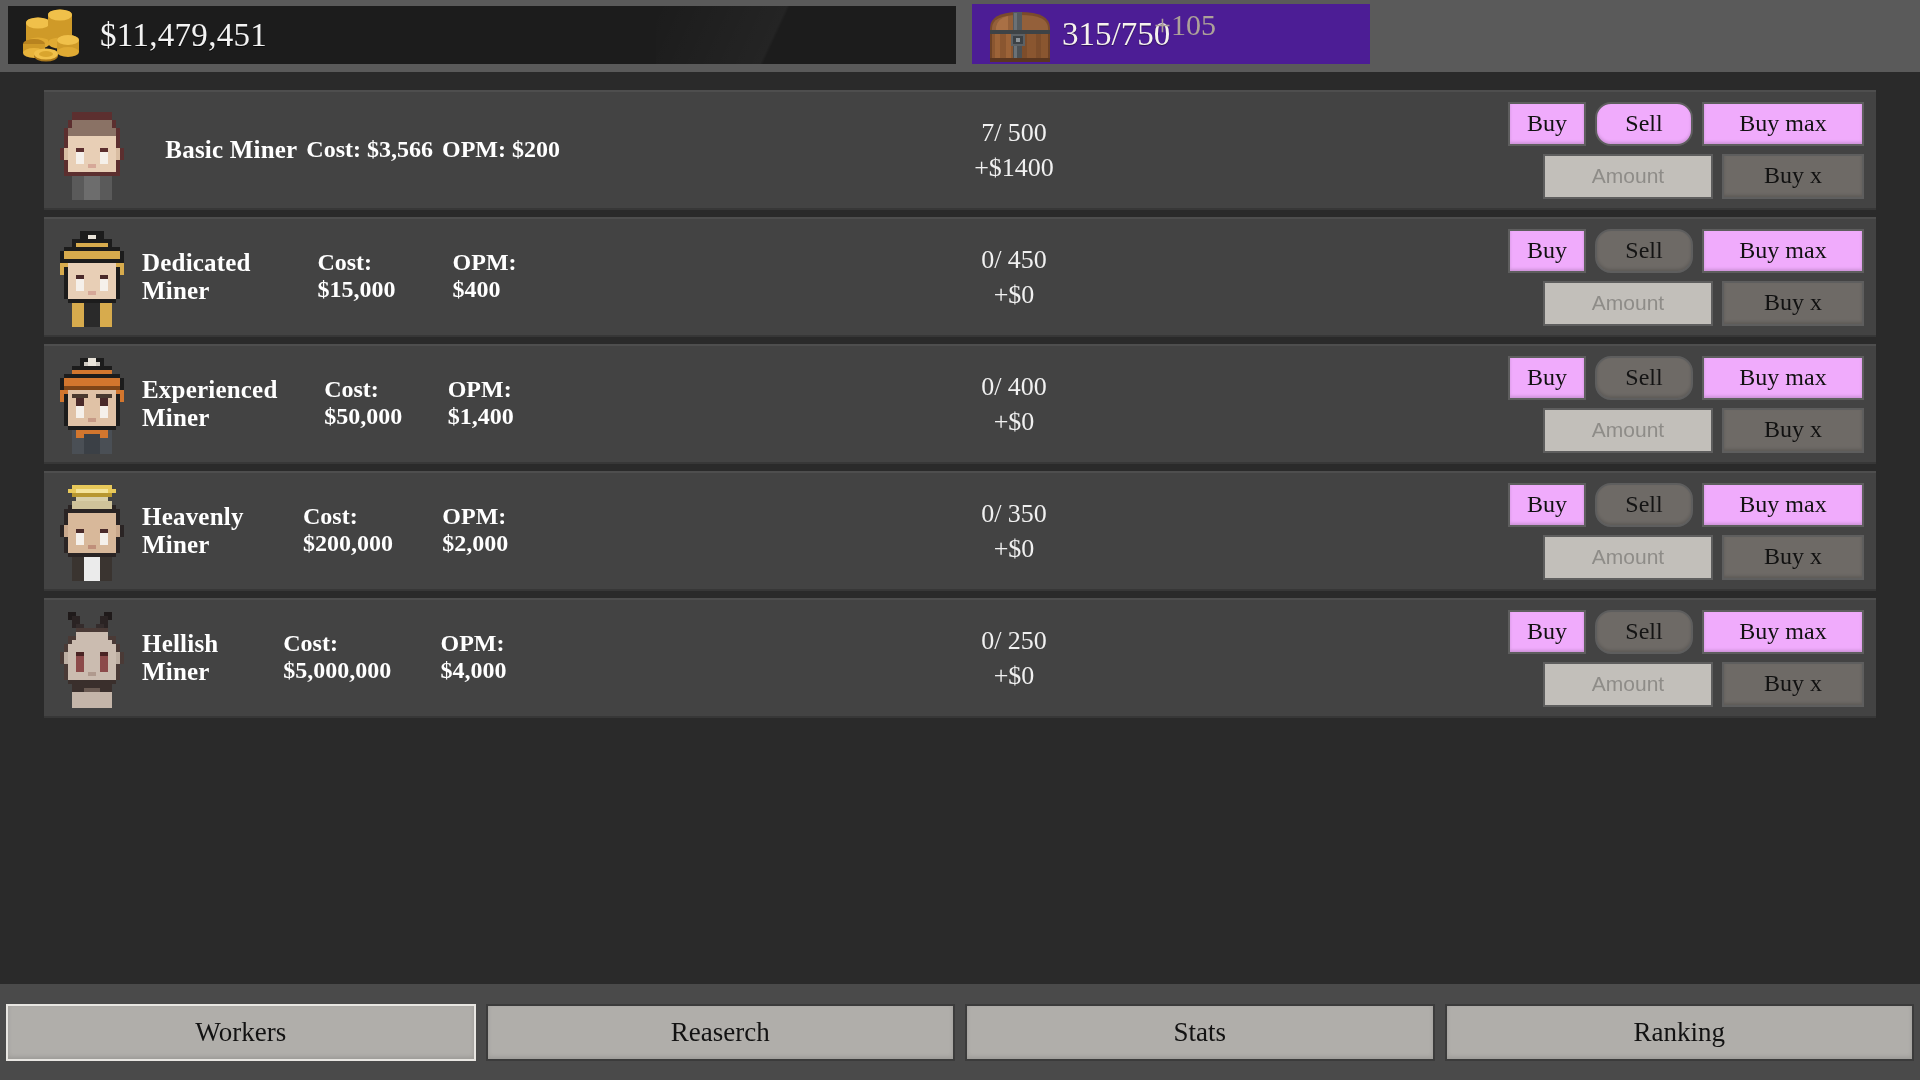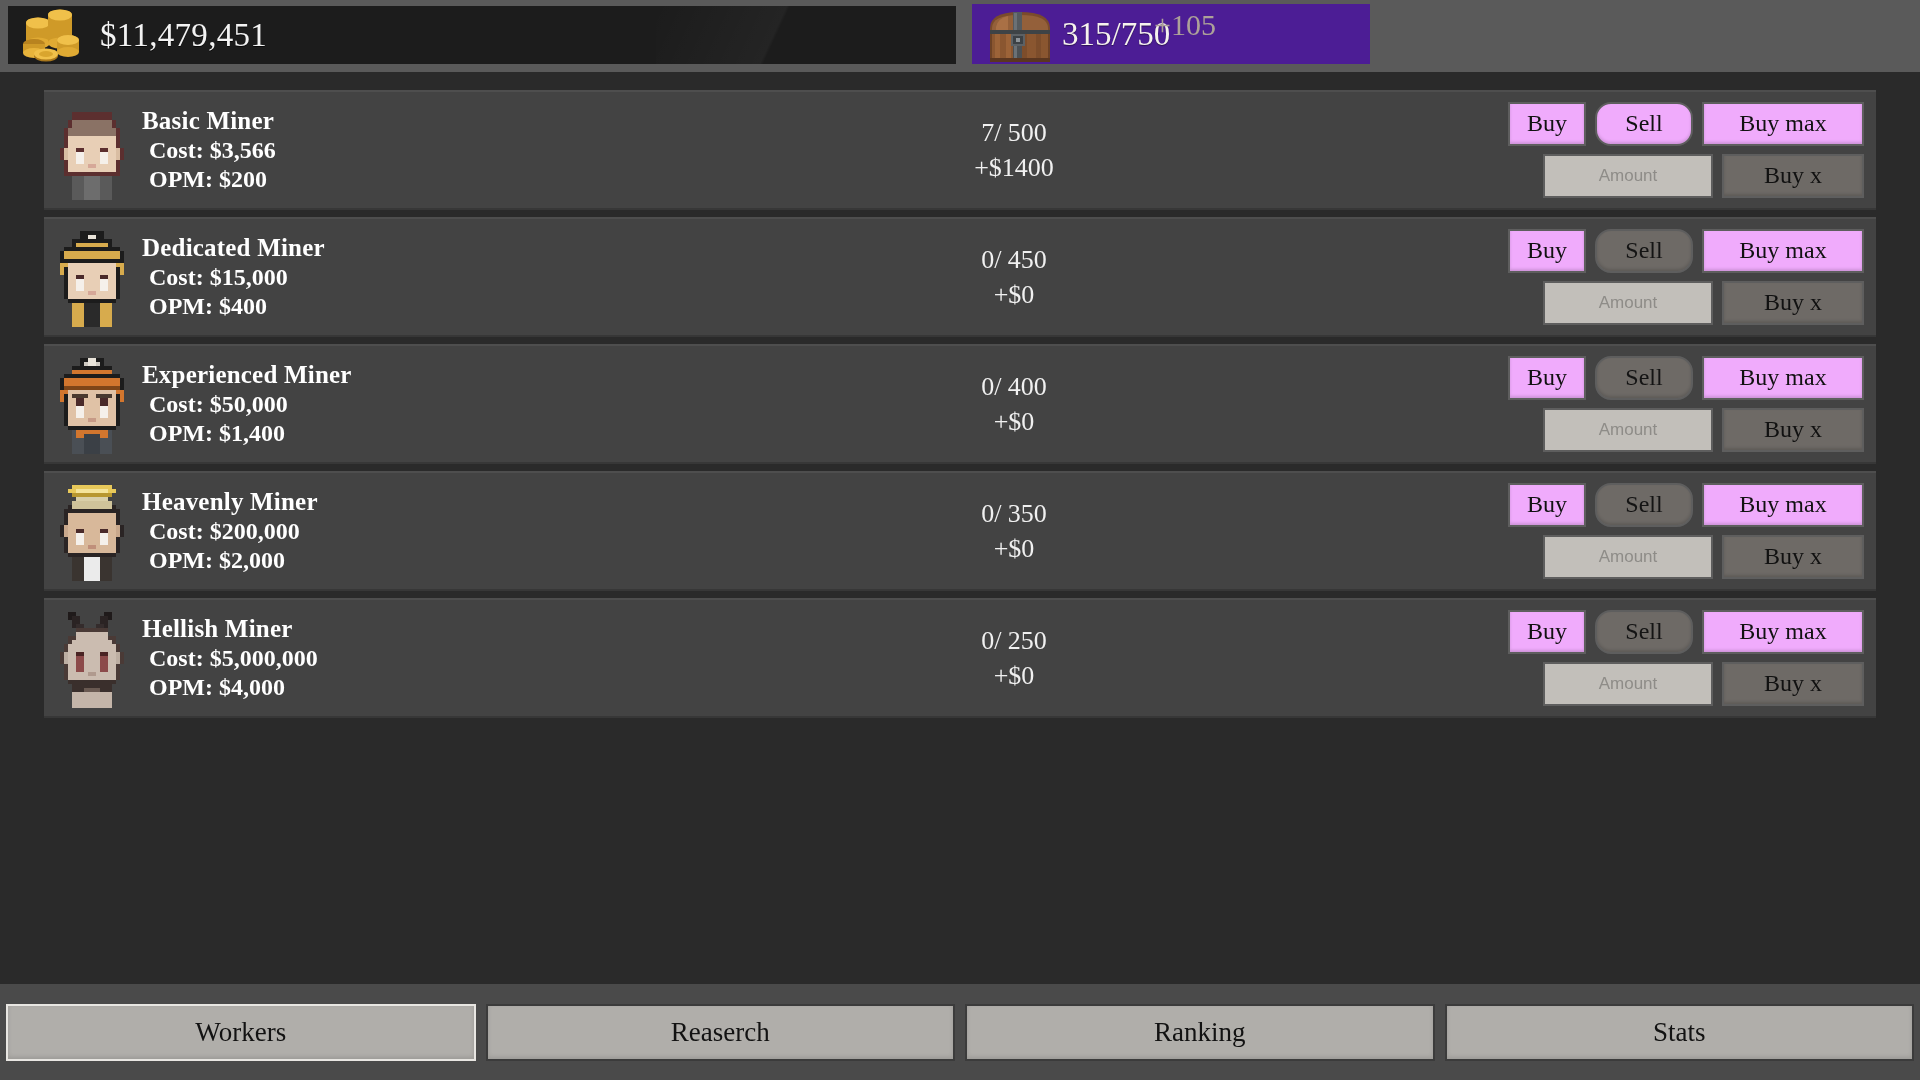"Basic Miner" .worker-info { flex-direction: column -> none }
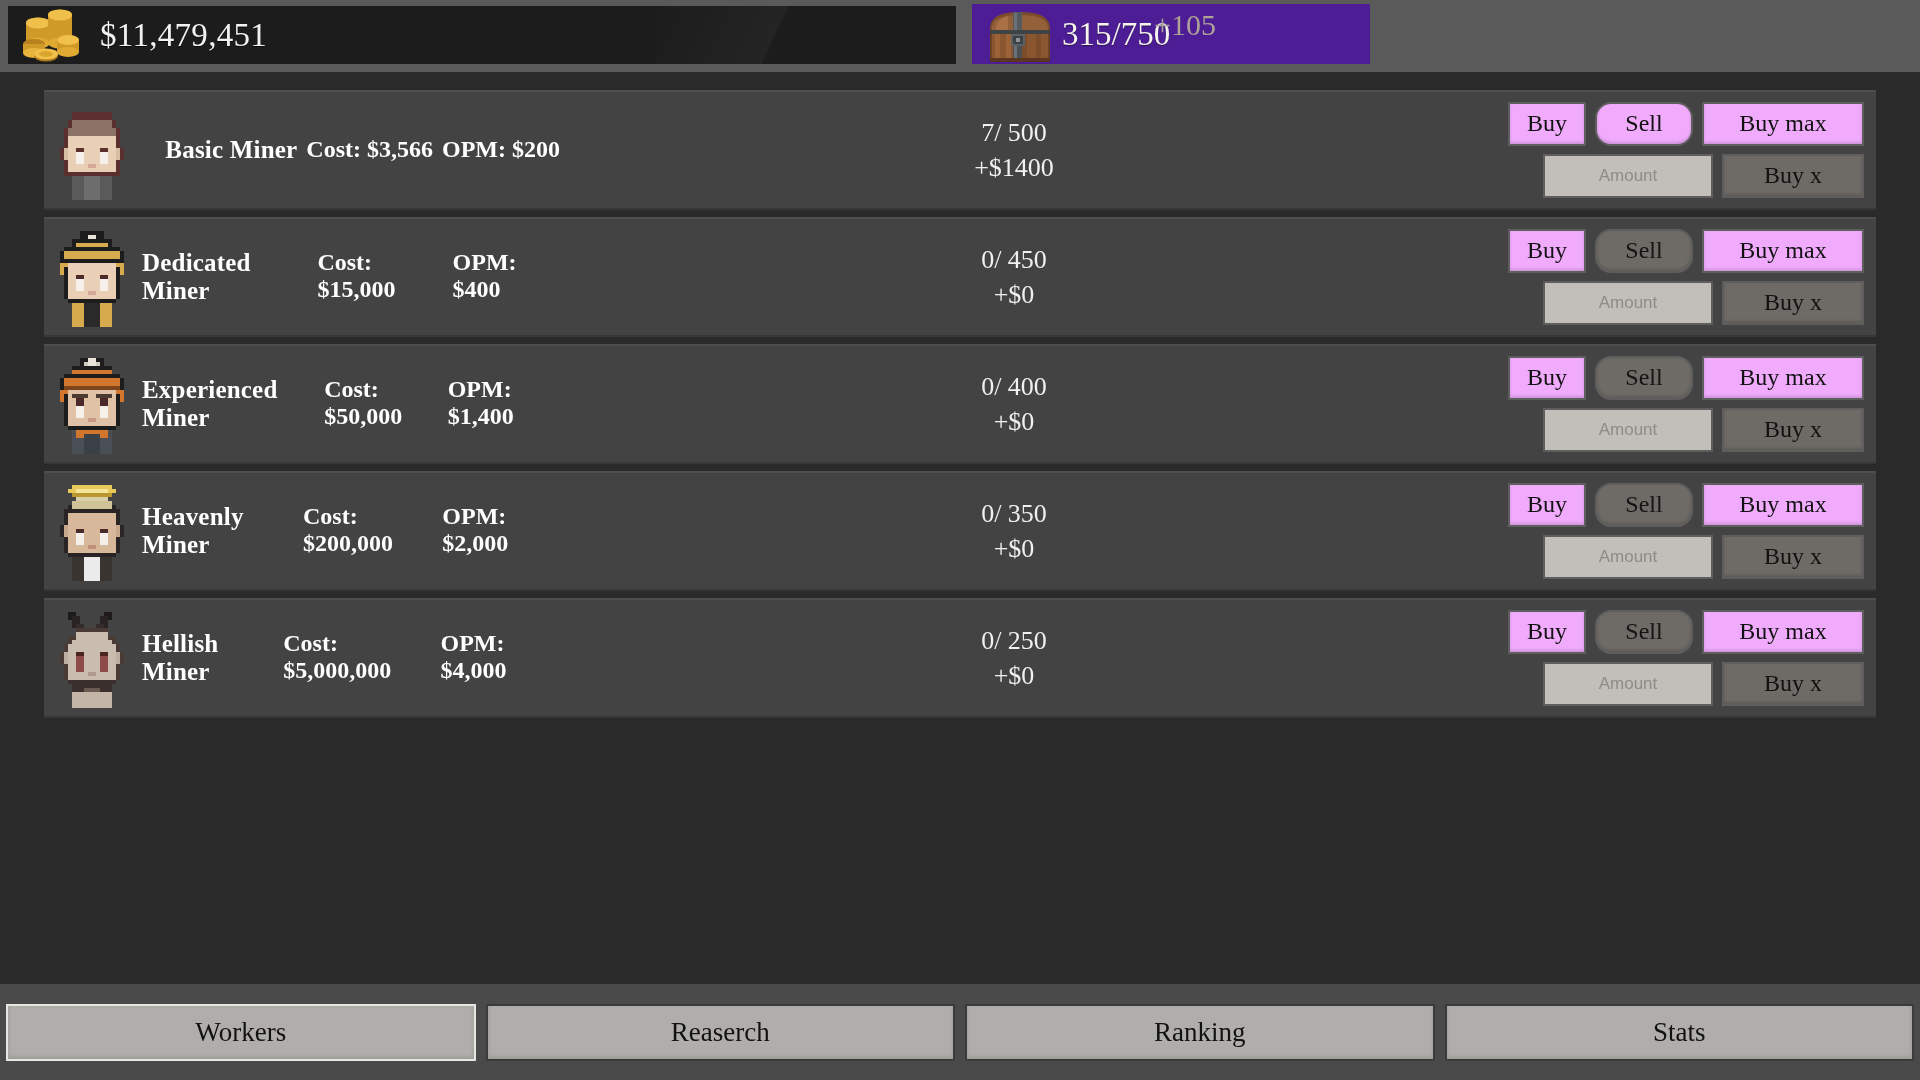"Amount" .amount-input { font-size: 17px -> 21px }
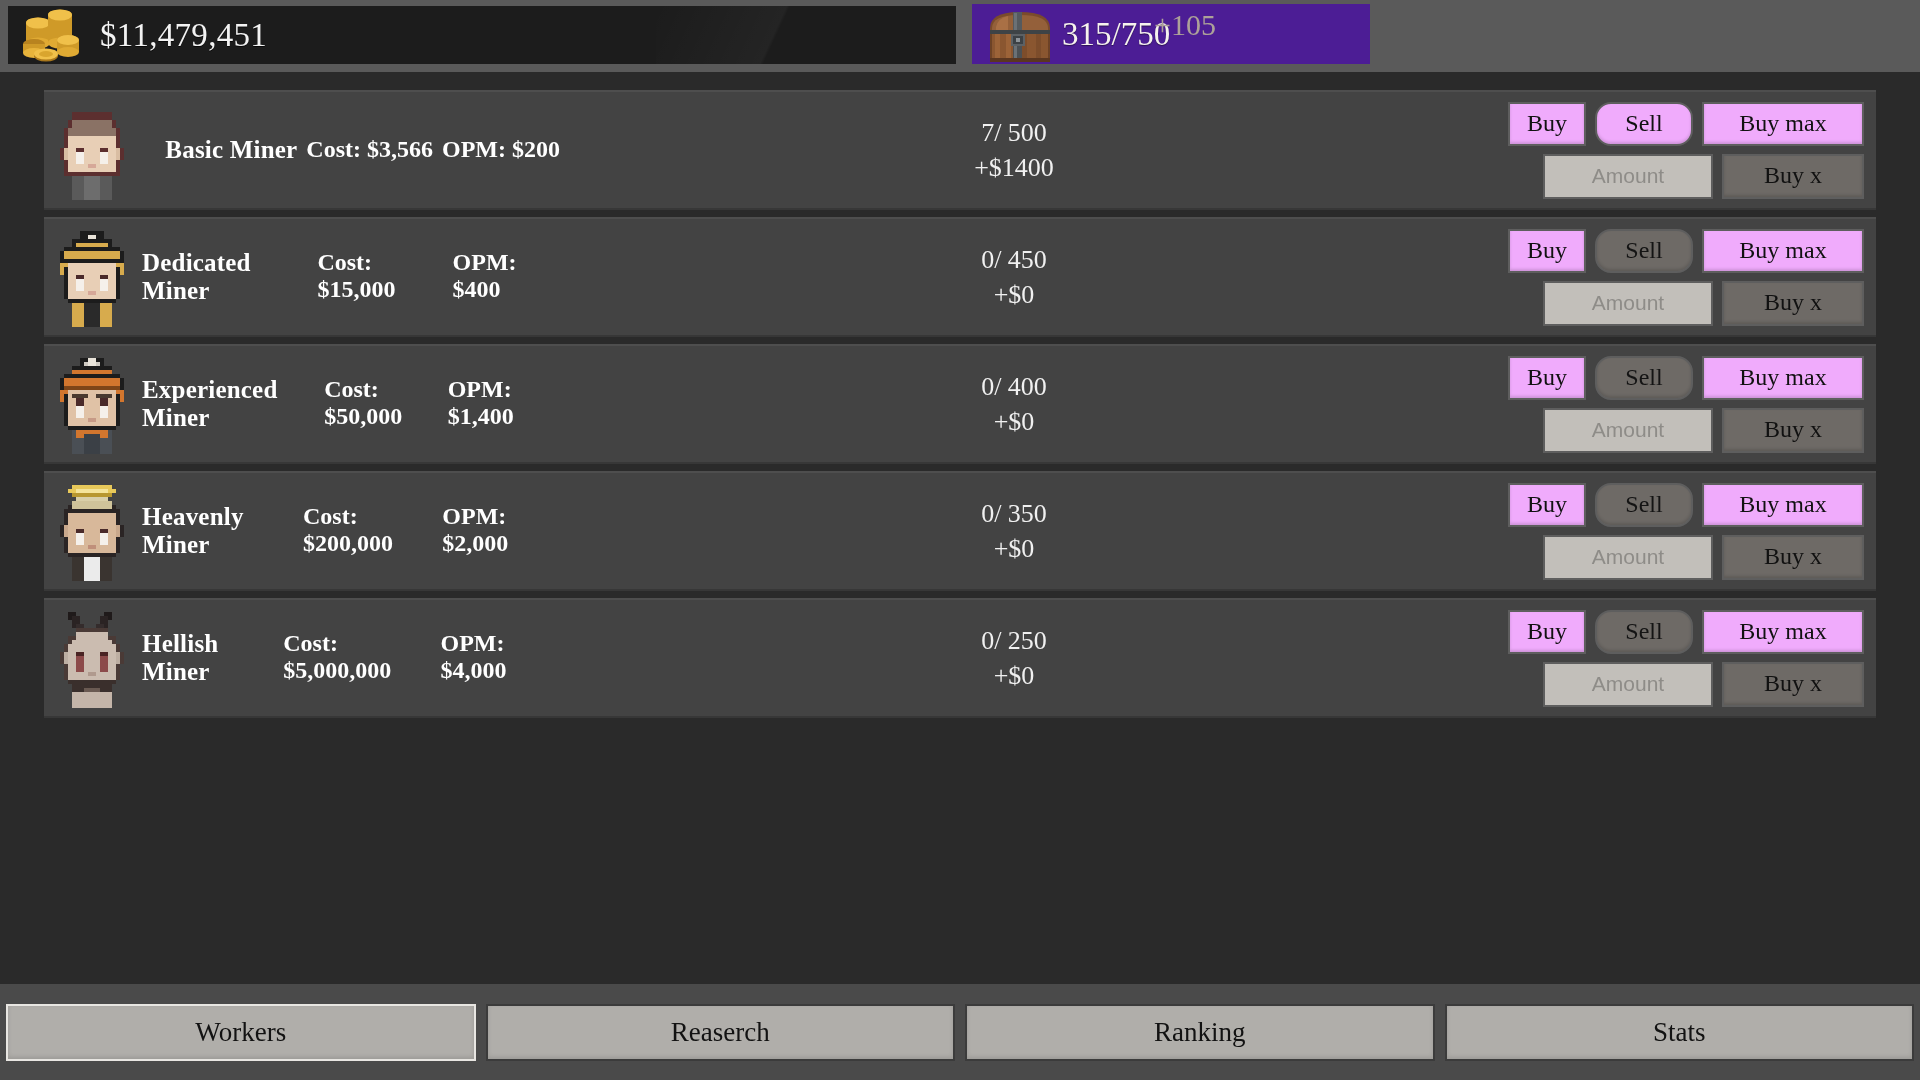"Ranking" div.nav-tab { order: before "Stats" -> after "Stats" }
